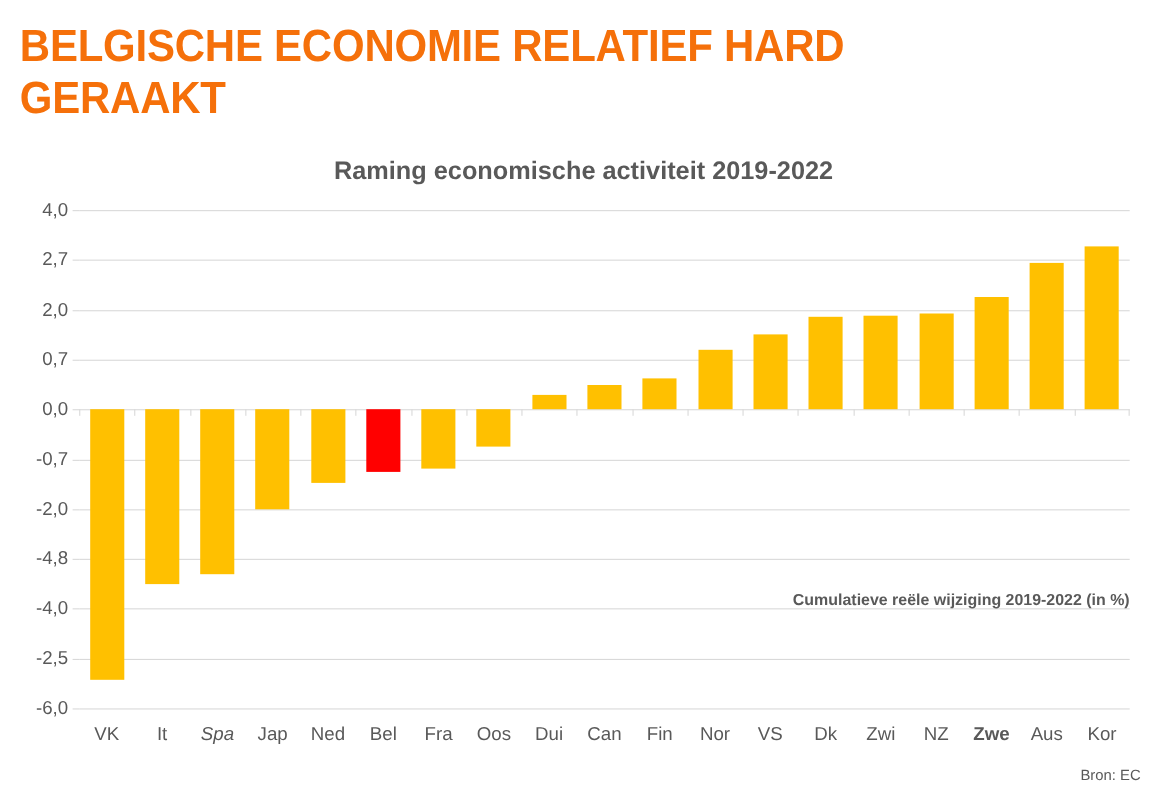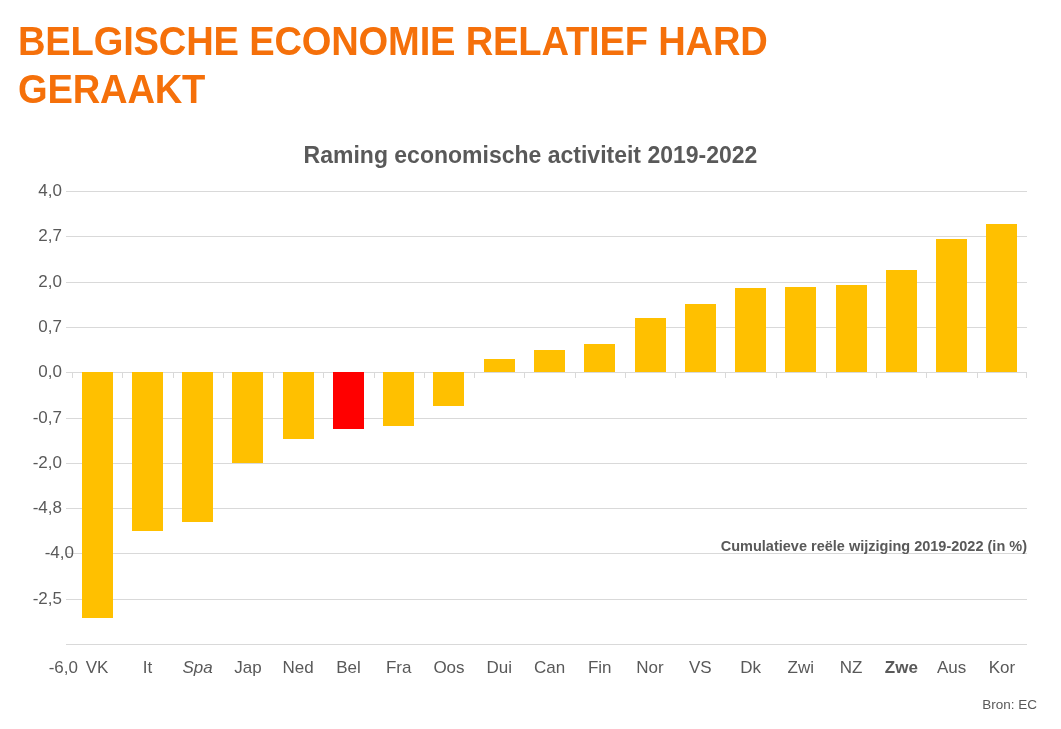"-4,0" div.ylab { left: 12px -> 0px }
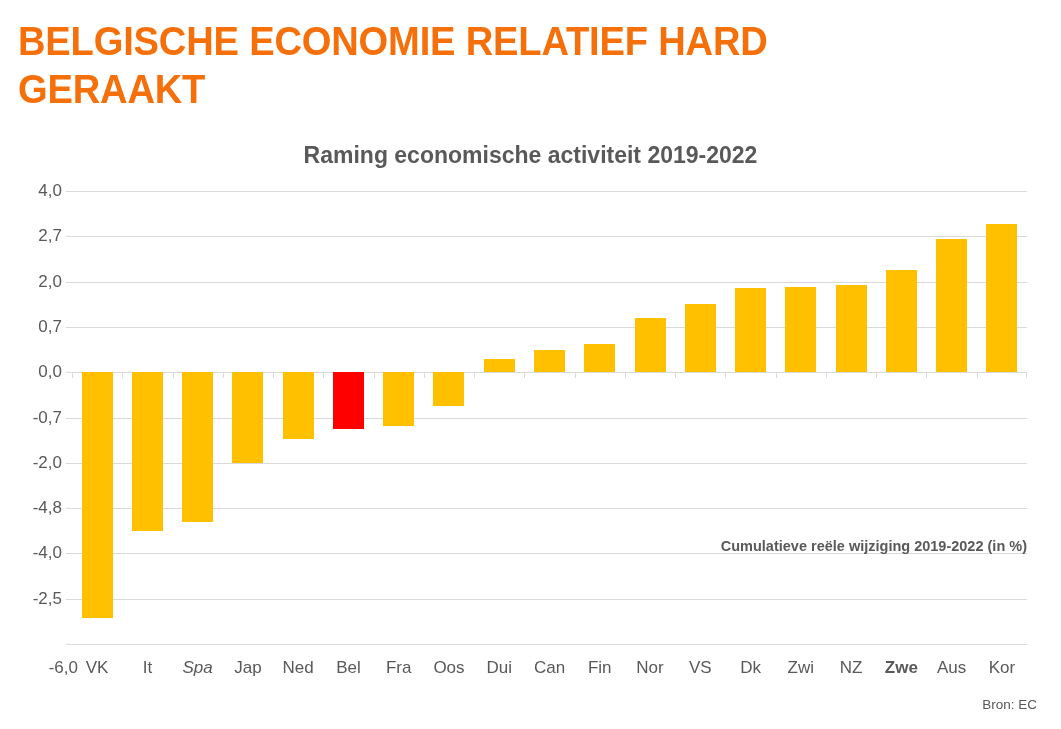"-6,0" div.ylab { padding-left: 16px -> none; top: 668px -> 644px }
